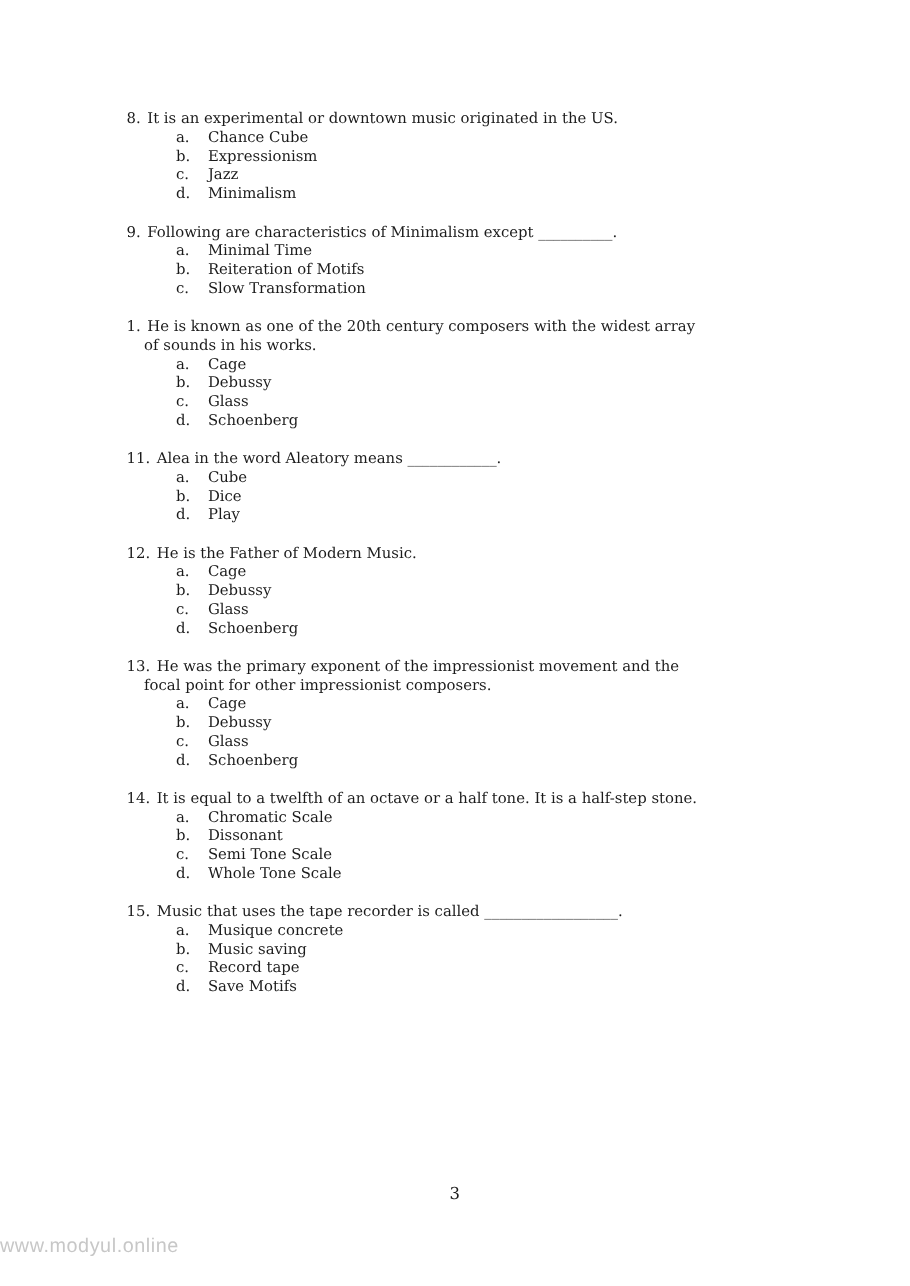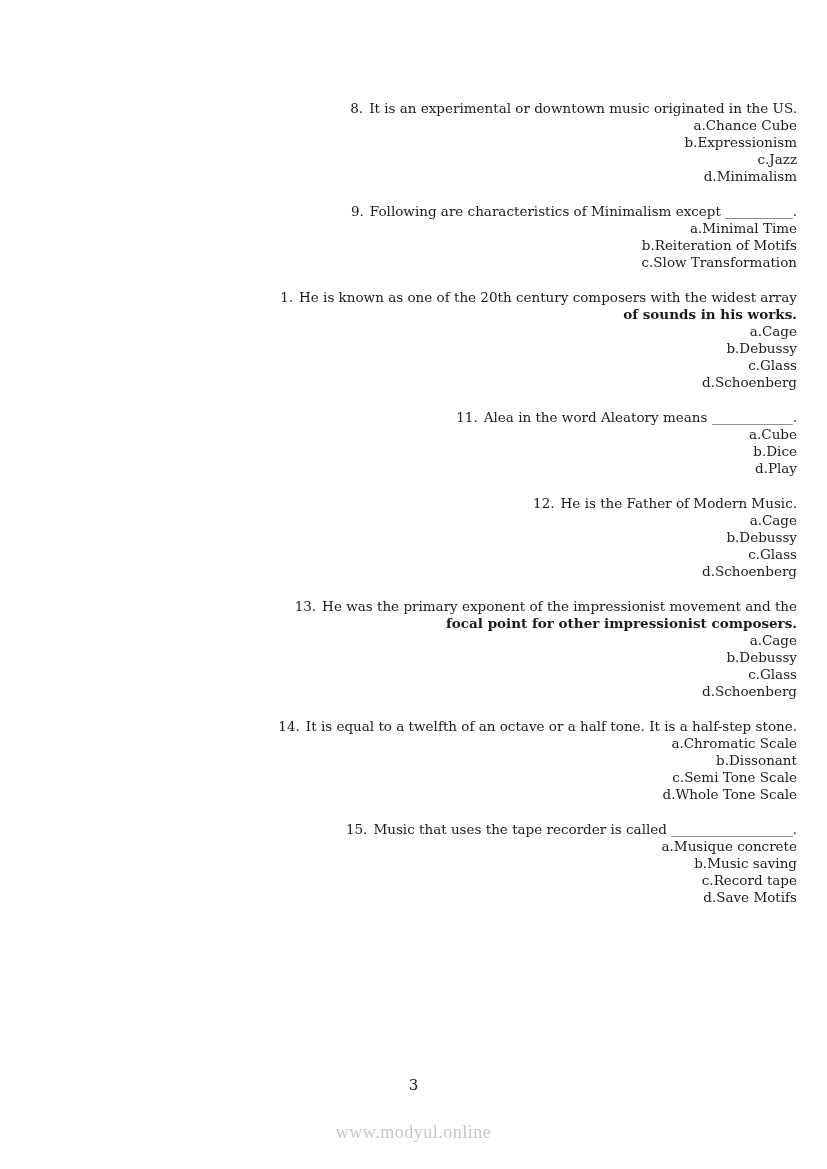"8. It is an experimental" .question { text-align: right -> none }
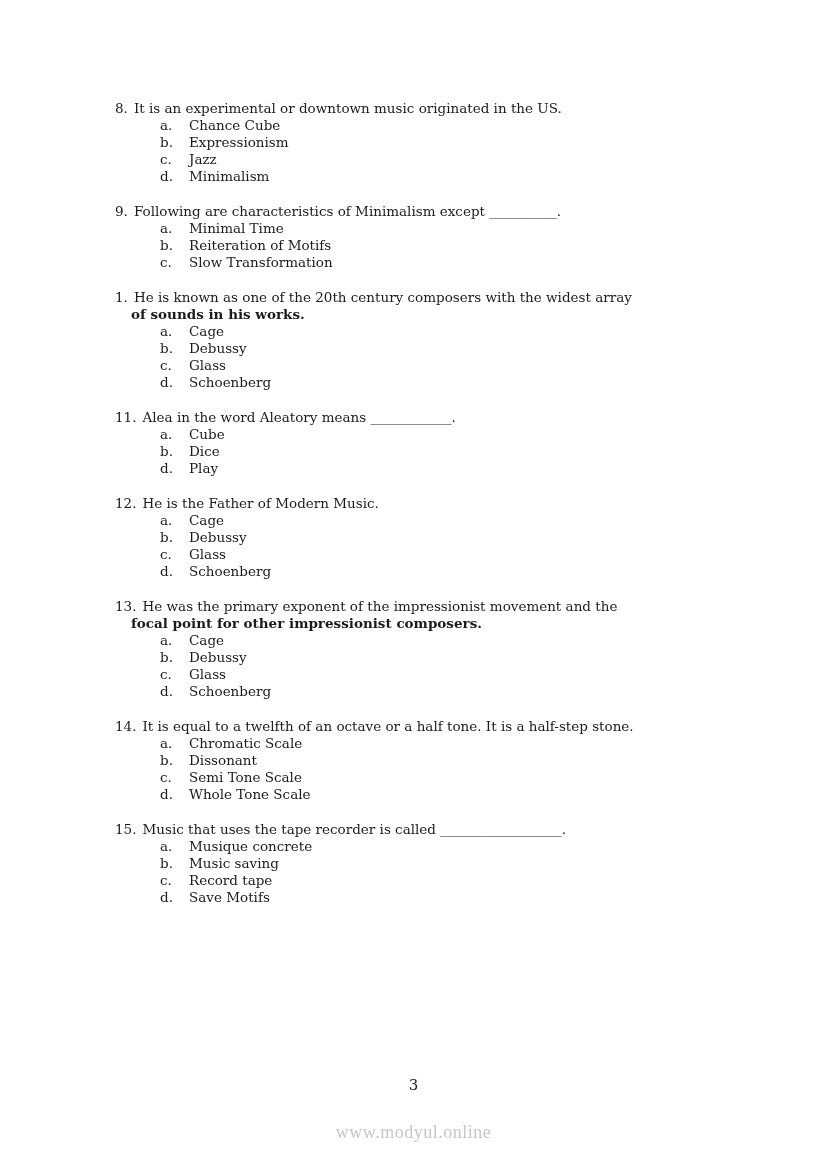"of sounds in his works." .q-wrap-line { font-weight: bold -> none }
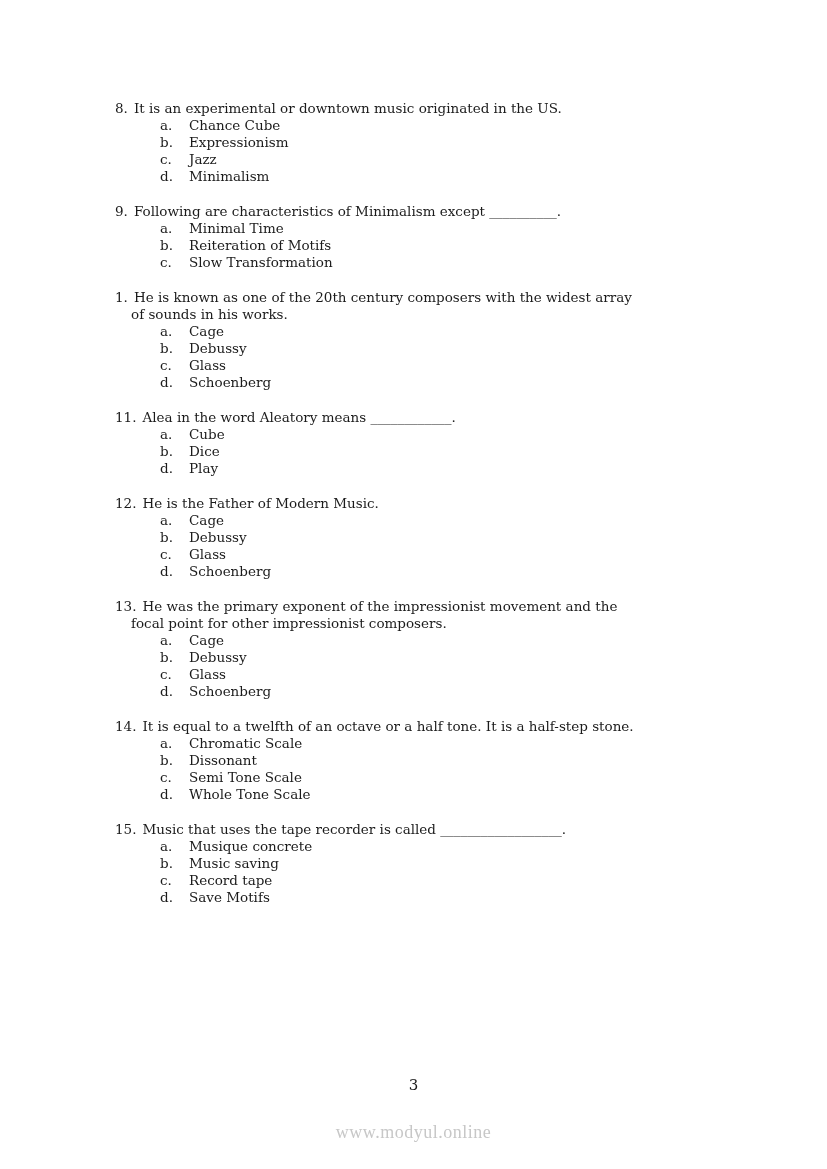"www.modyul.online" .watermark { font-family: Liberation Serif, serif -> Liberation Sans, sans-serif; text-align: center -> left }
